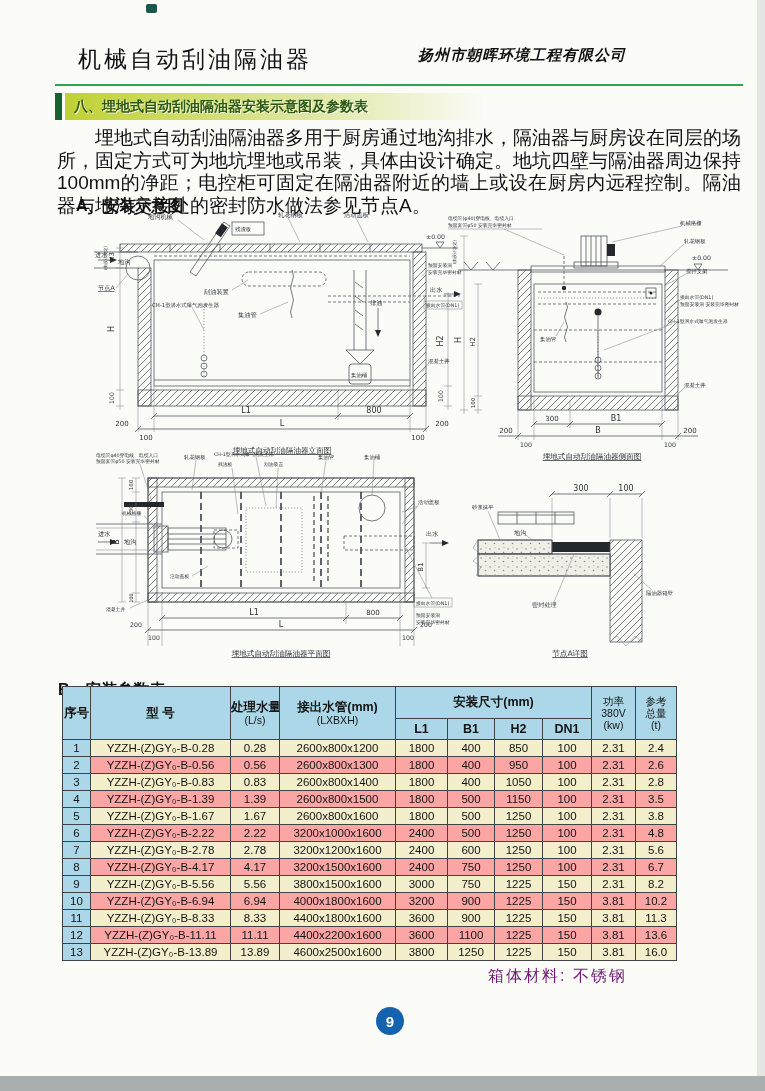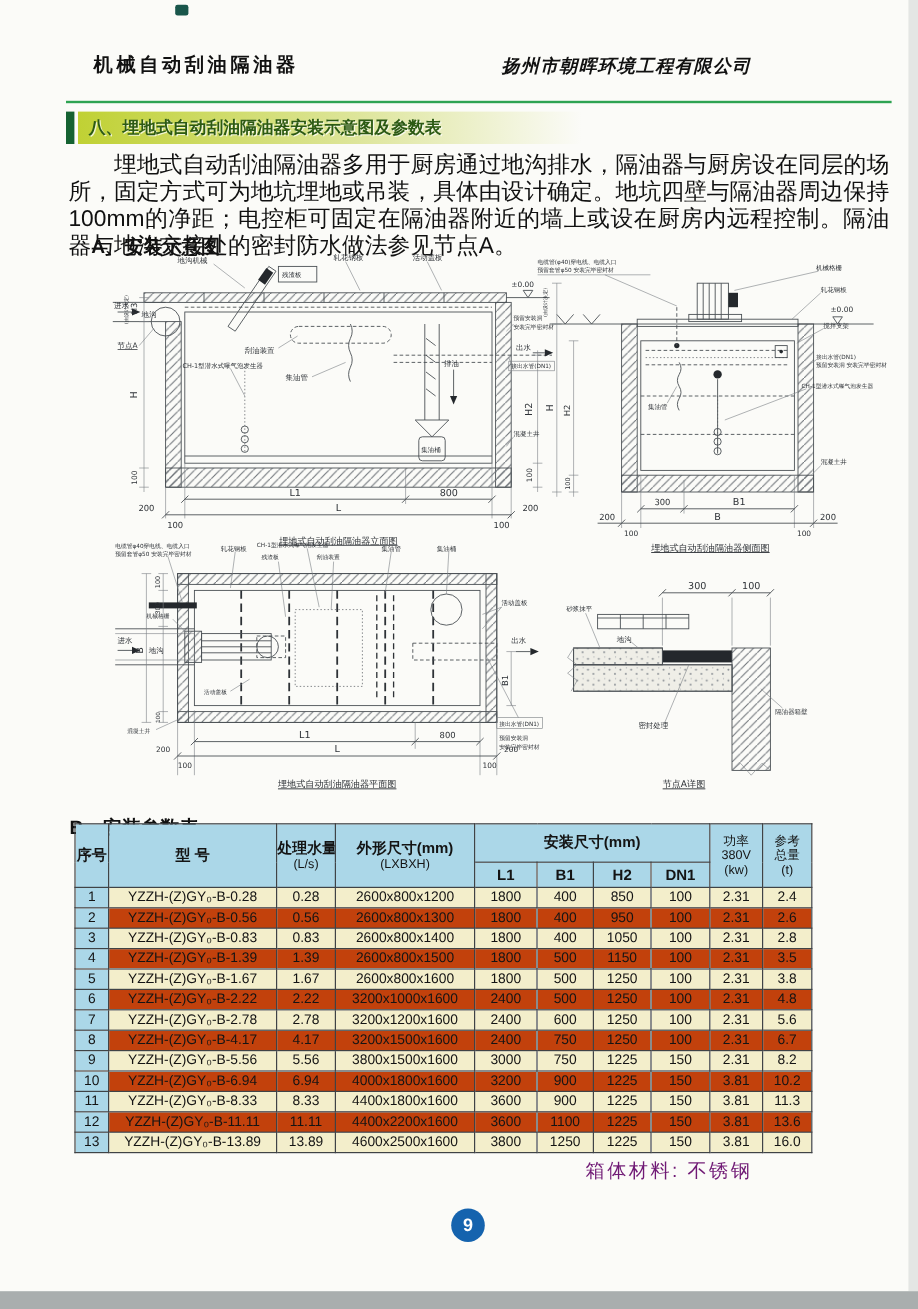"机械自动刮油隔油器" .title { font-size: 16px -> 23px; font-weight: bold -> normal }
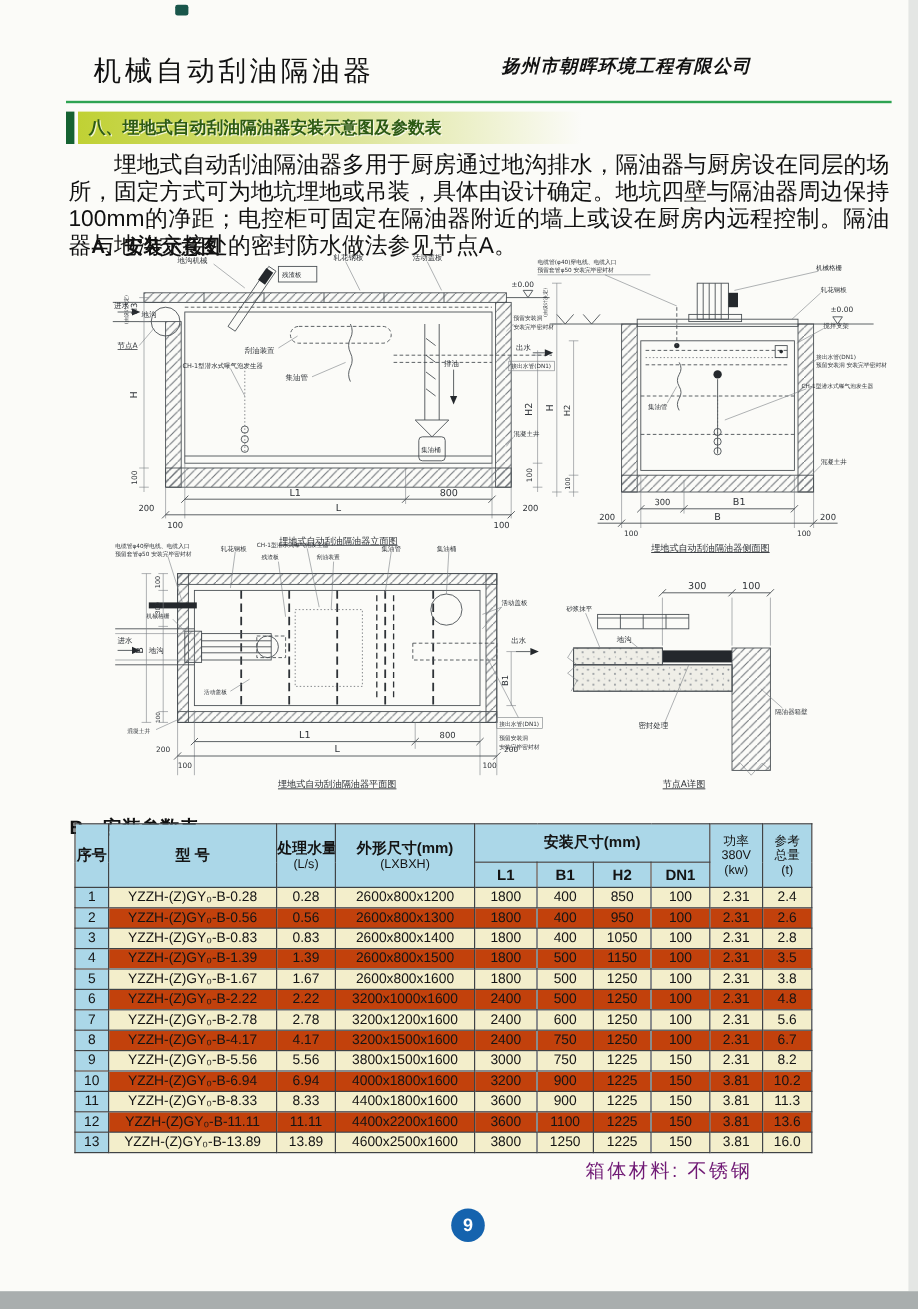"外形尺寸(mm)" span { text: 外形尺寸 -> 接出水管 }
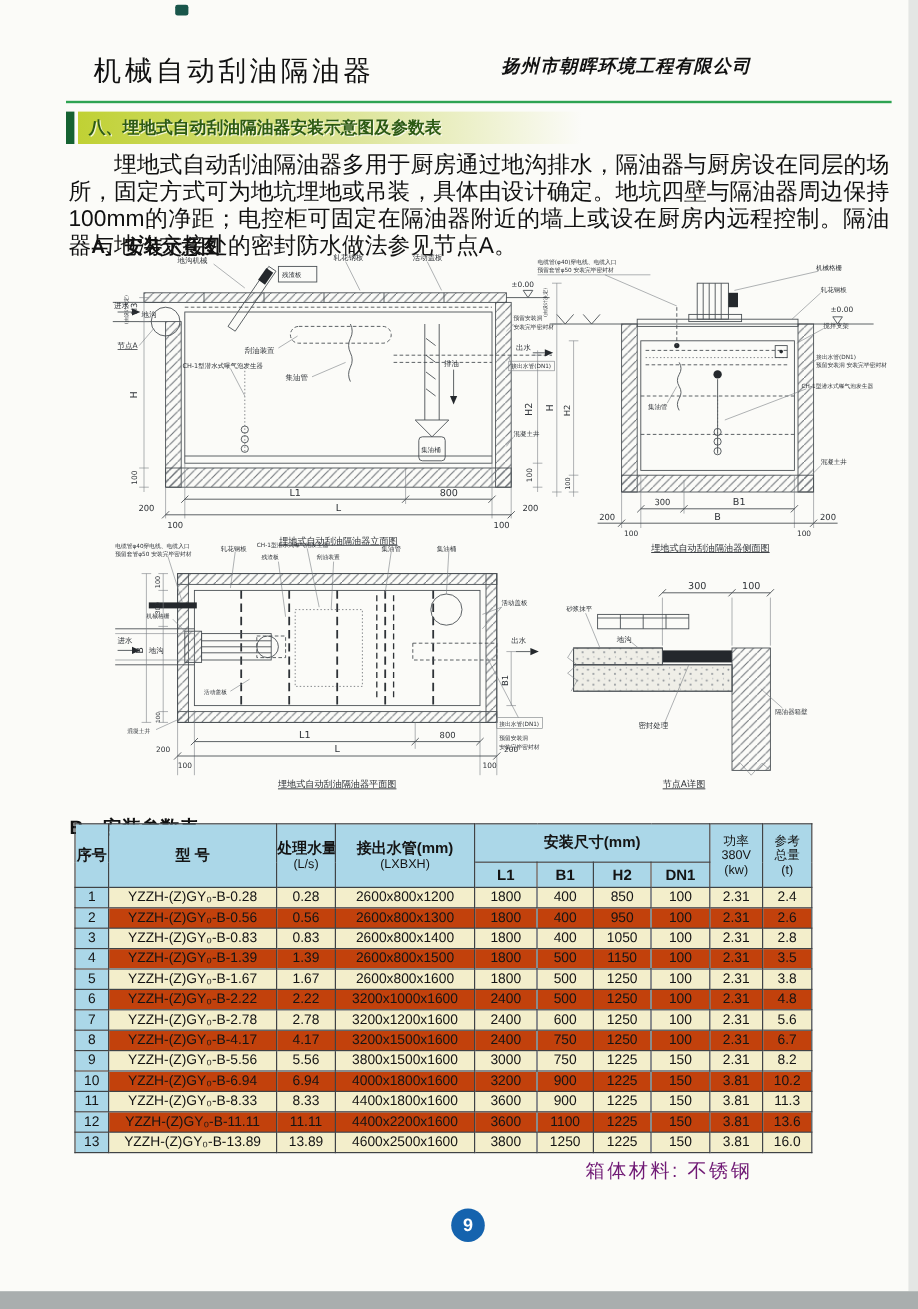"YZZH-(Z)GY₀-B-0.56" .row-blue td { background: #c2410c -> #fca5a5 }
